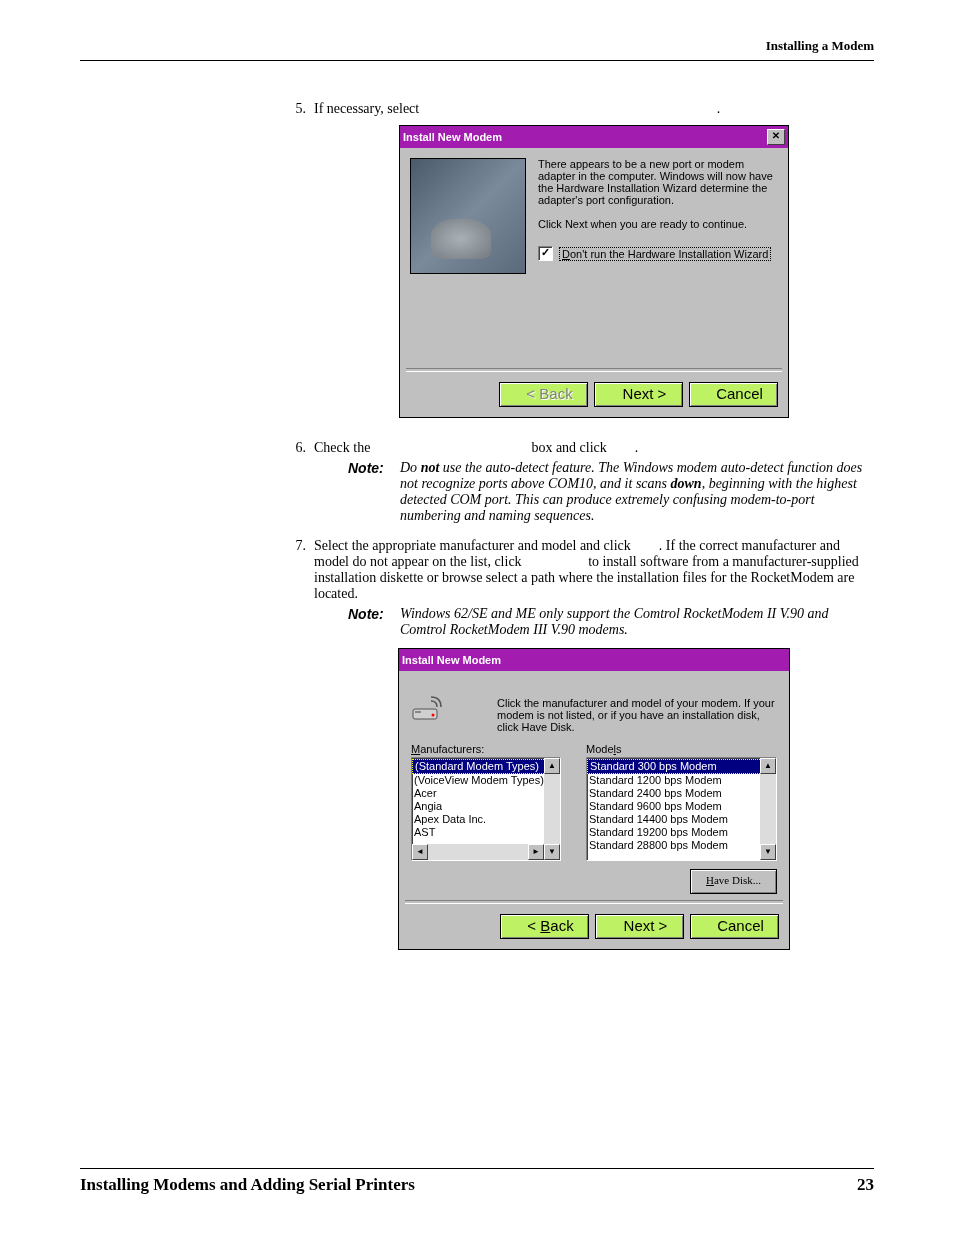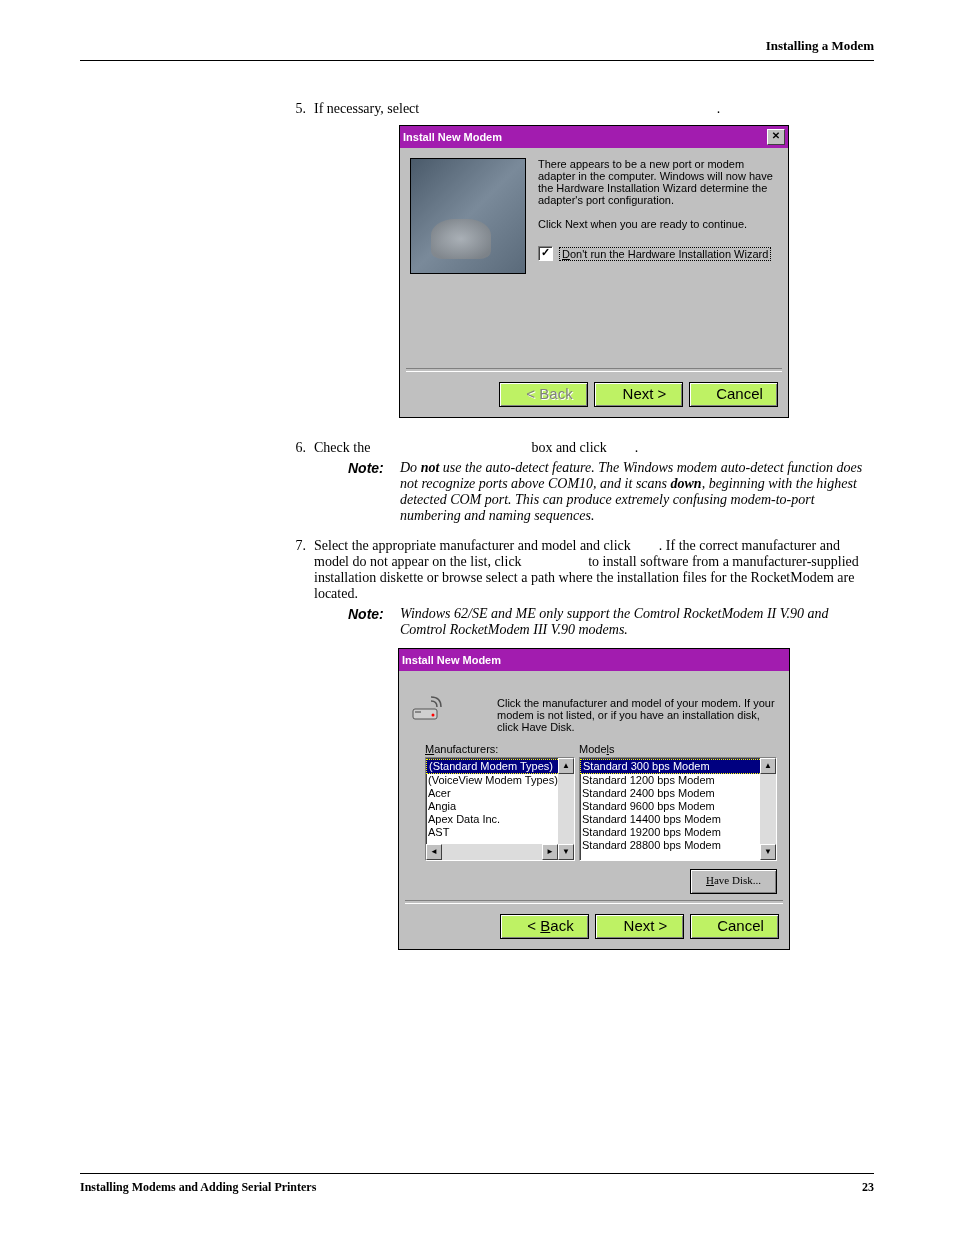"Manufacturers:" .dlg2-lists { gap: 4px -> 25px; padding: 6px 12px 2px 26px -> 6px 12px 2px 12px }
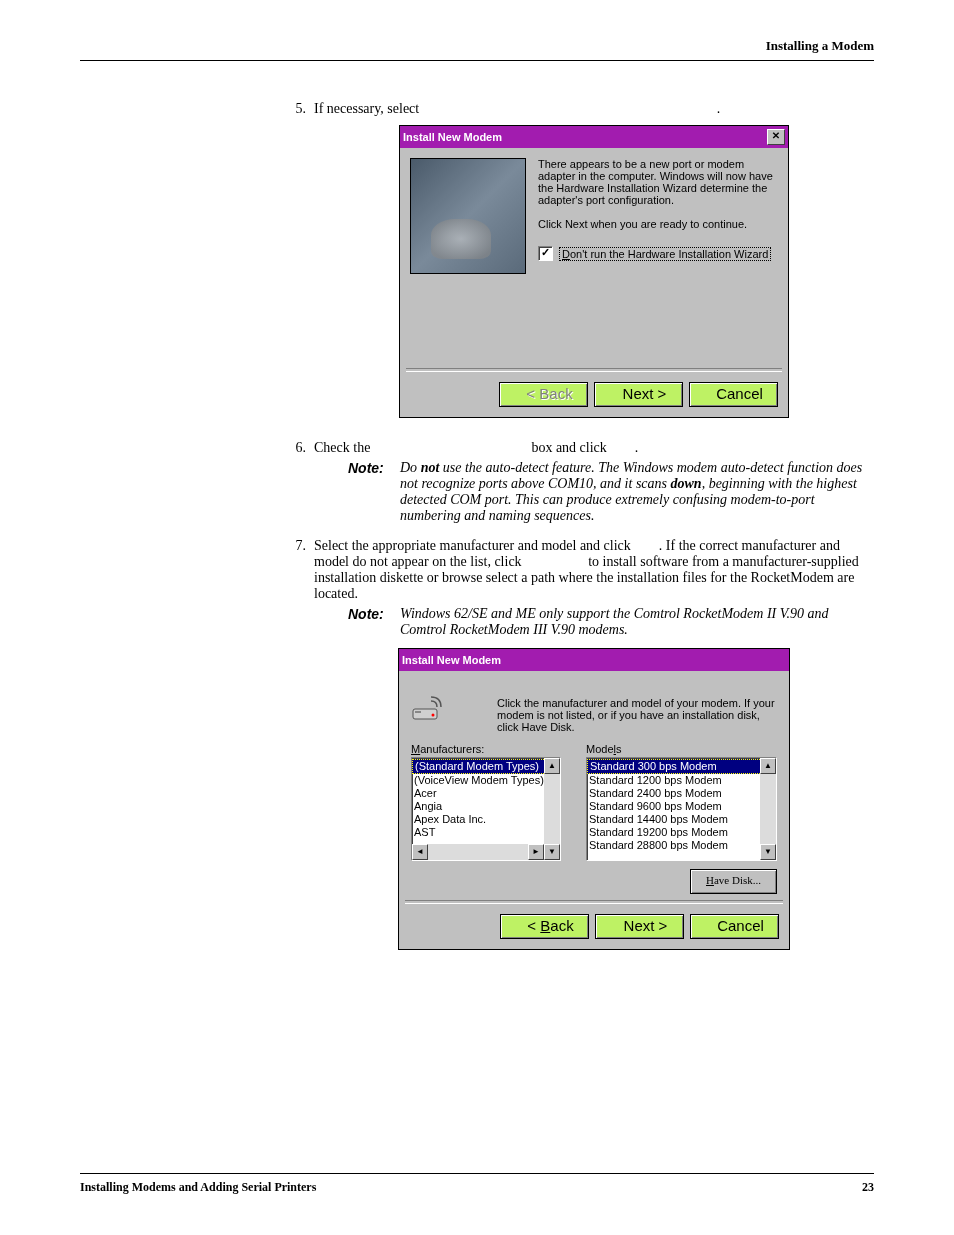"Installing Modems and Adding Serial" .footer-line { font-size: 12px -> 17px }
